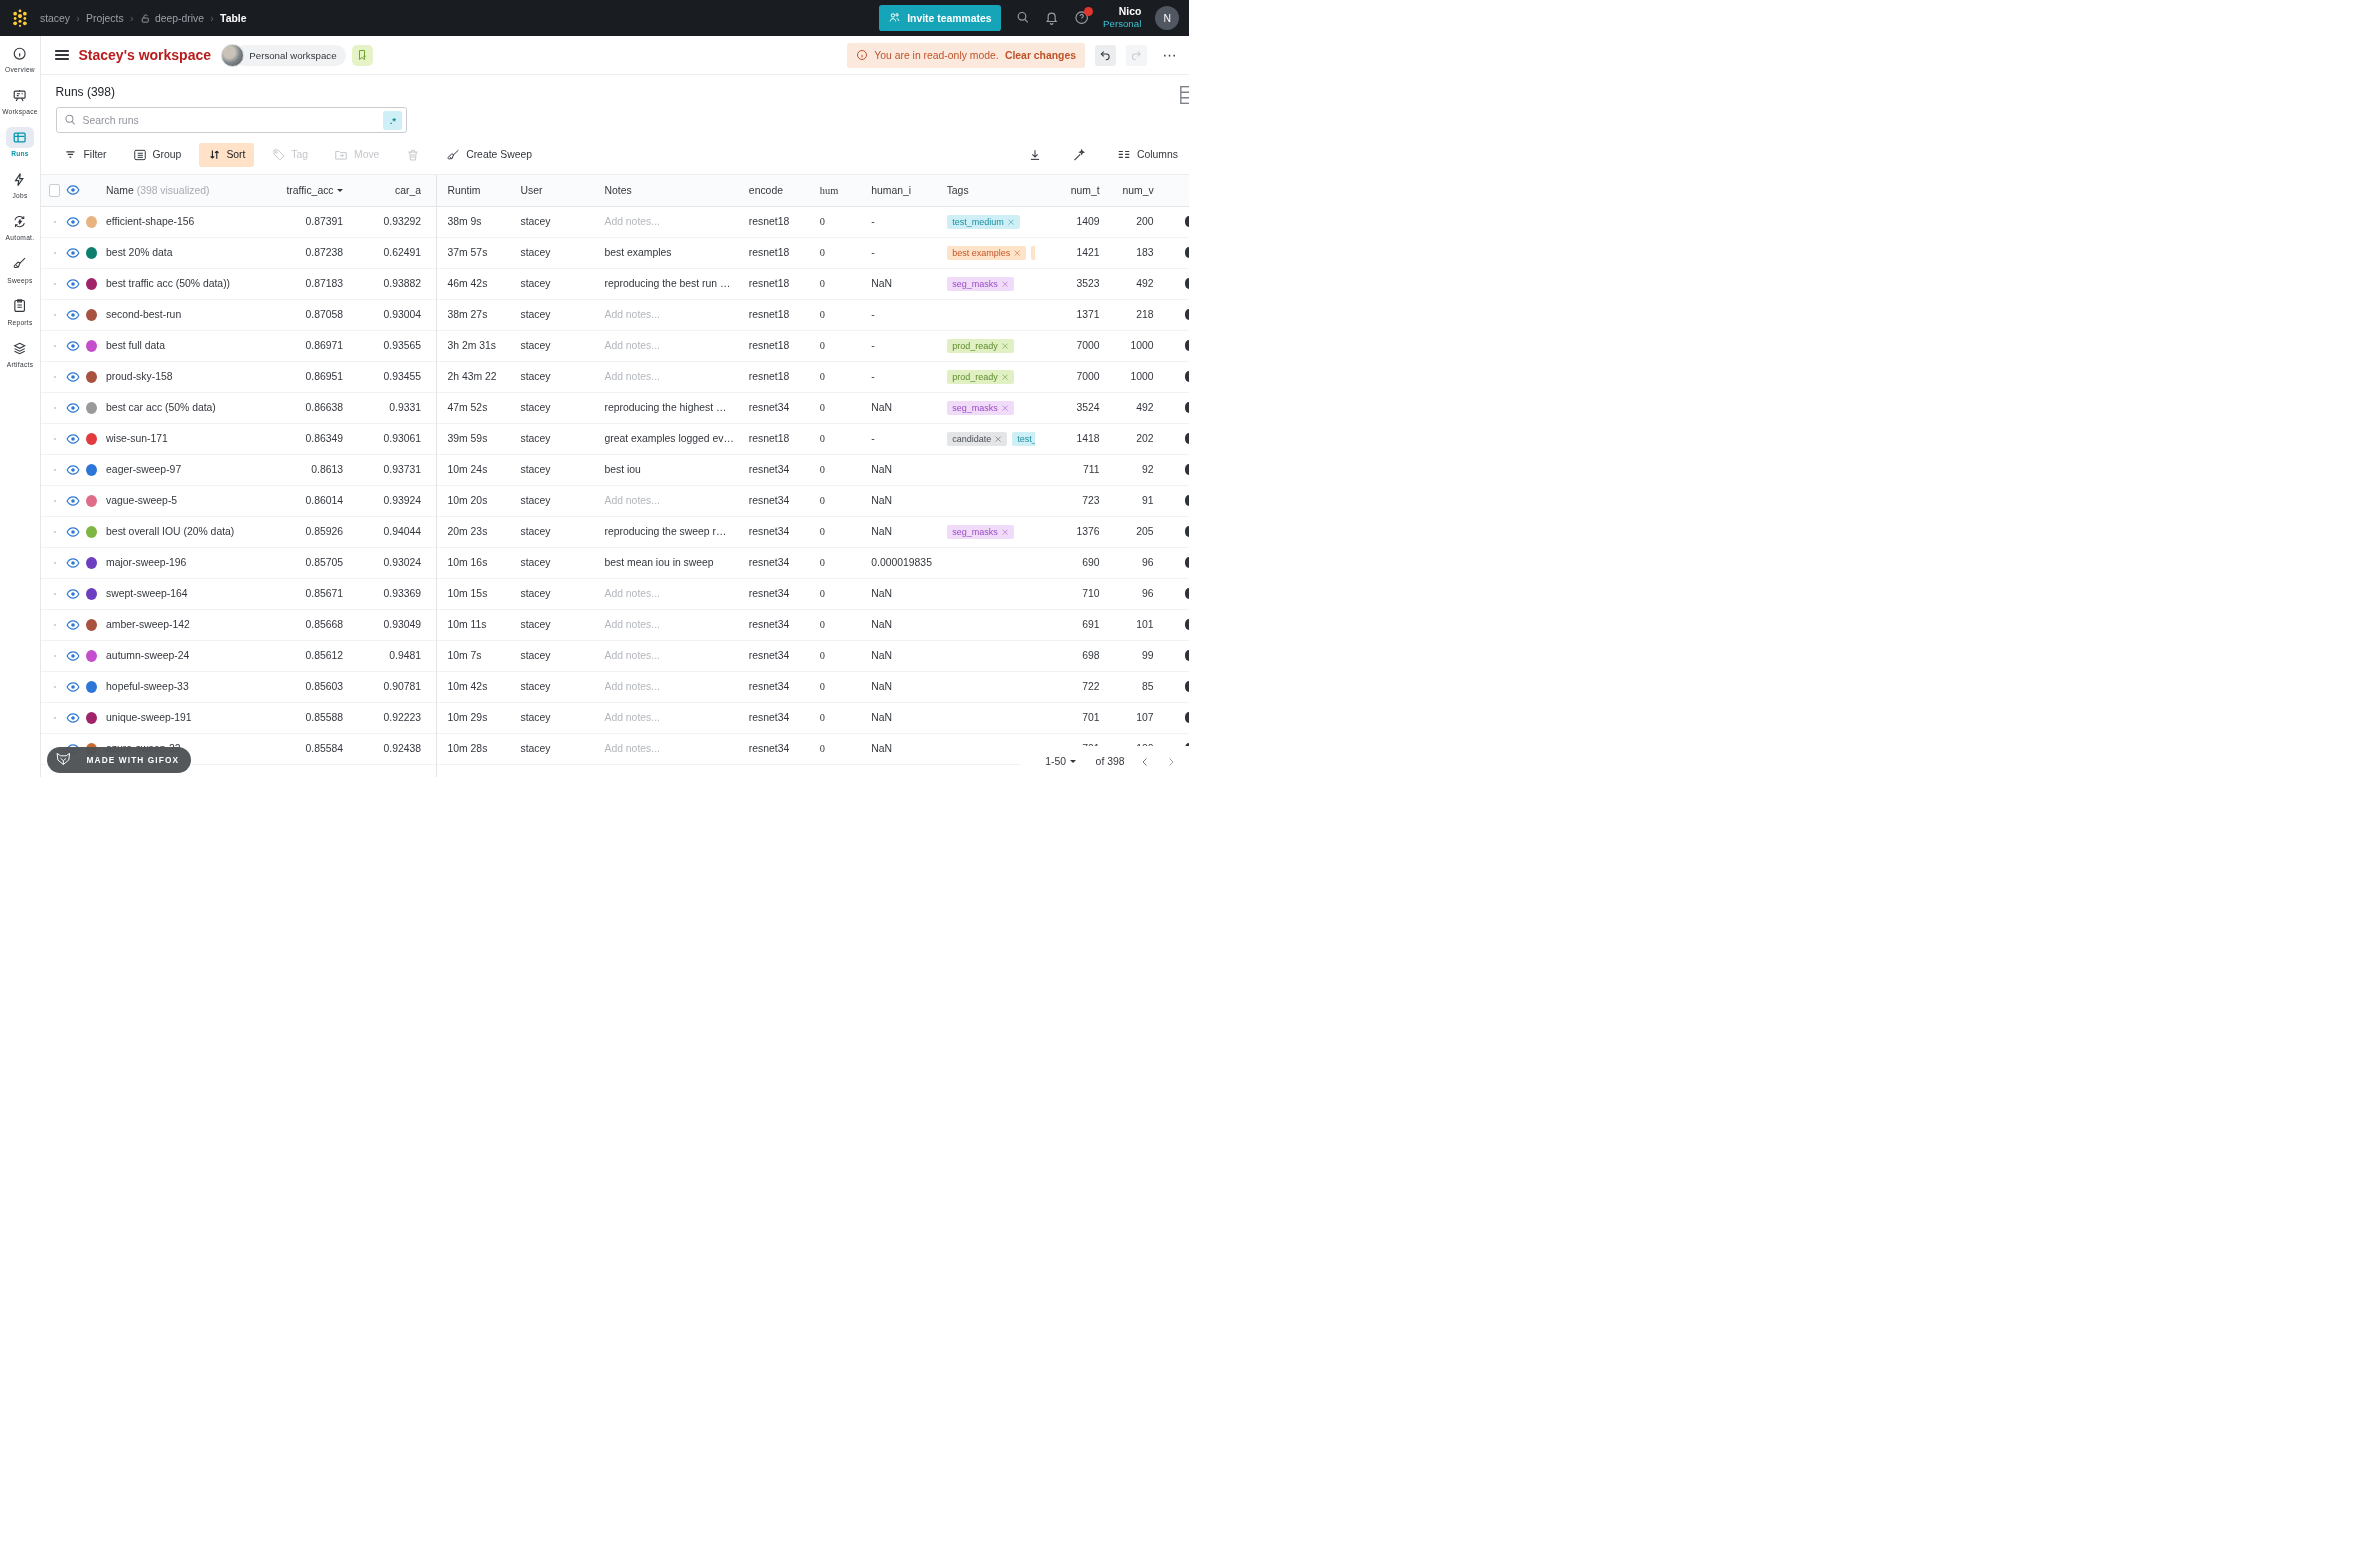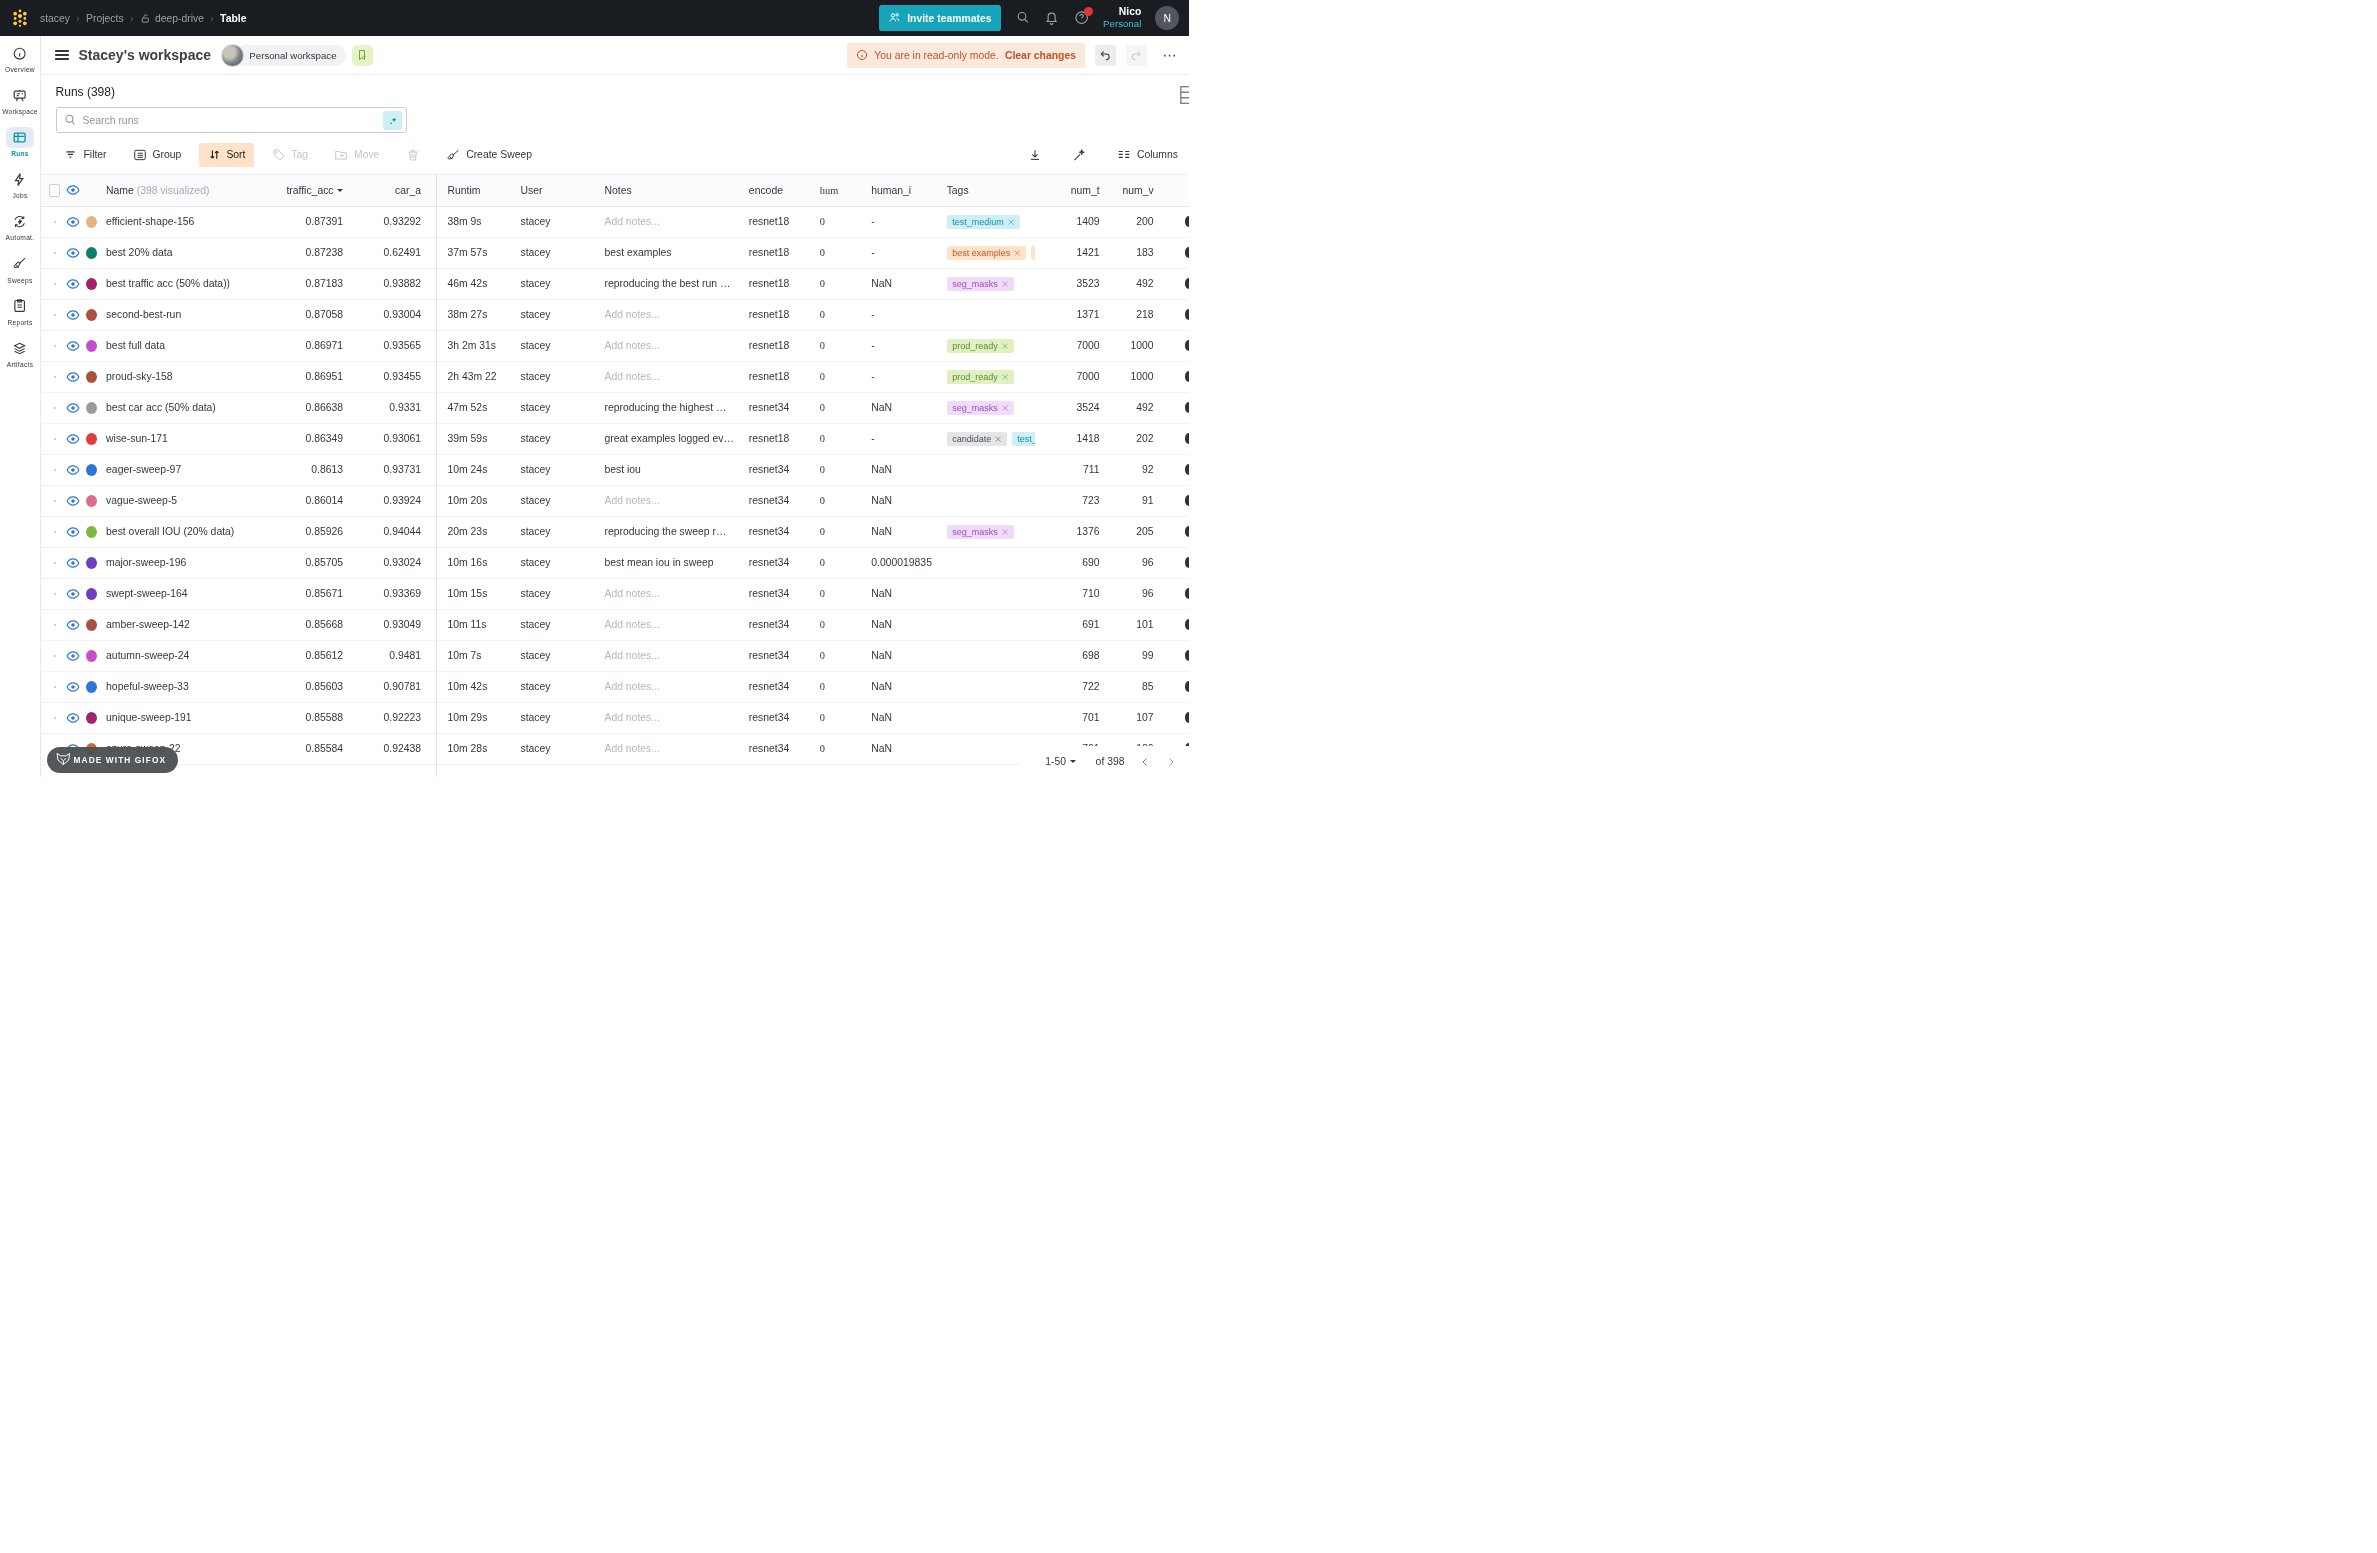"Stacey's workspace" .ws-title { color: #404040 -> #b91c1c }
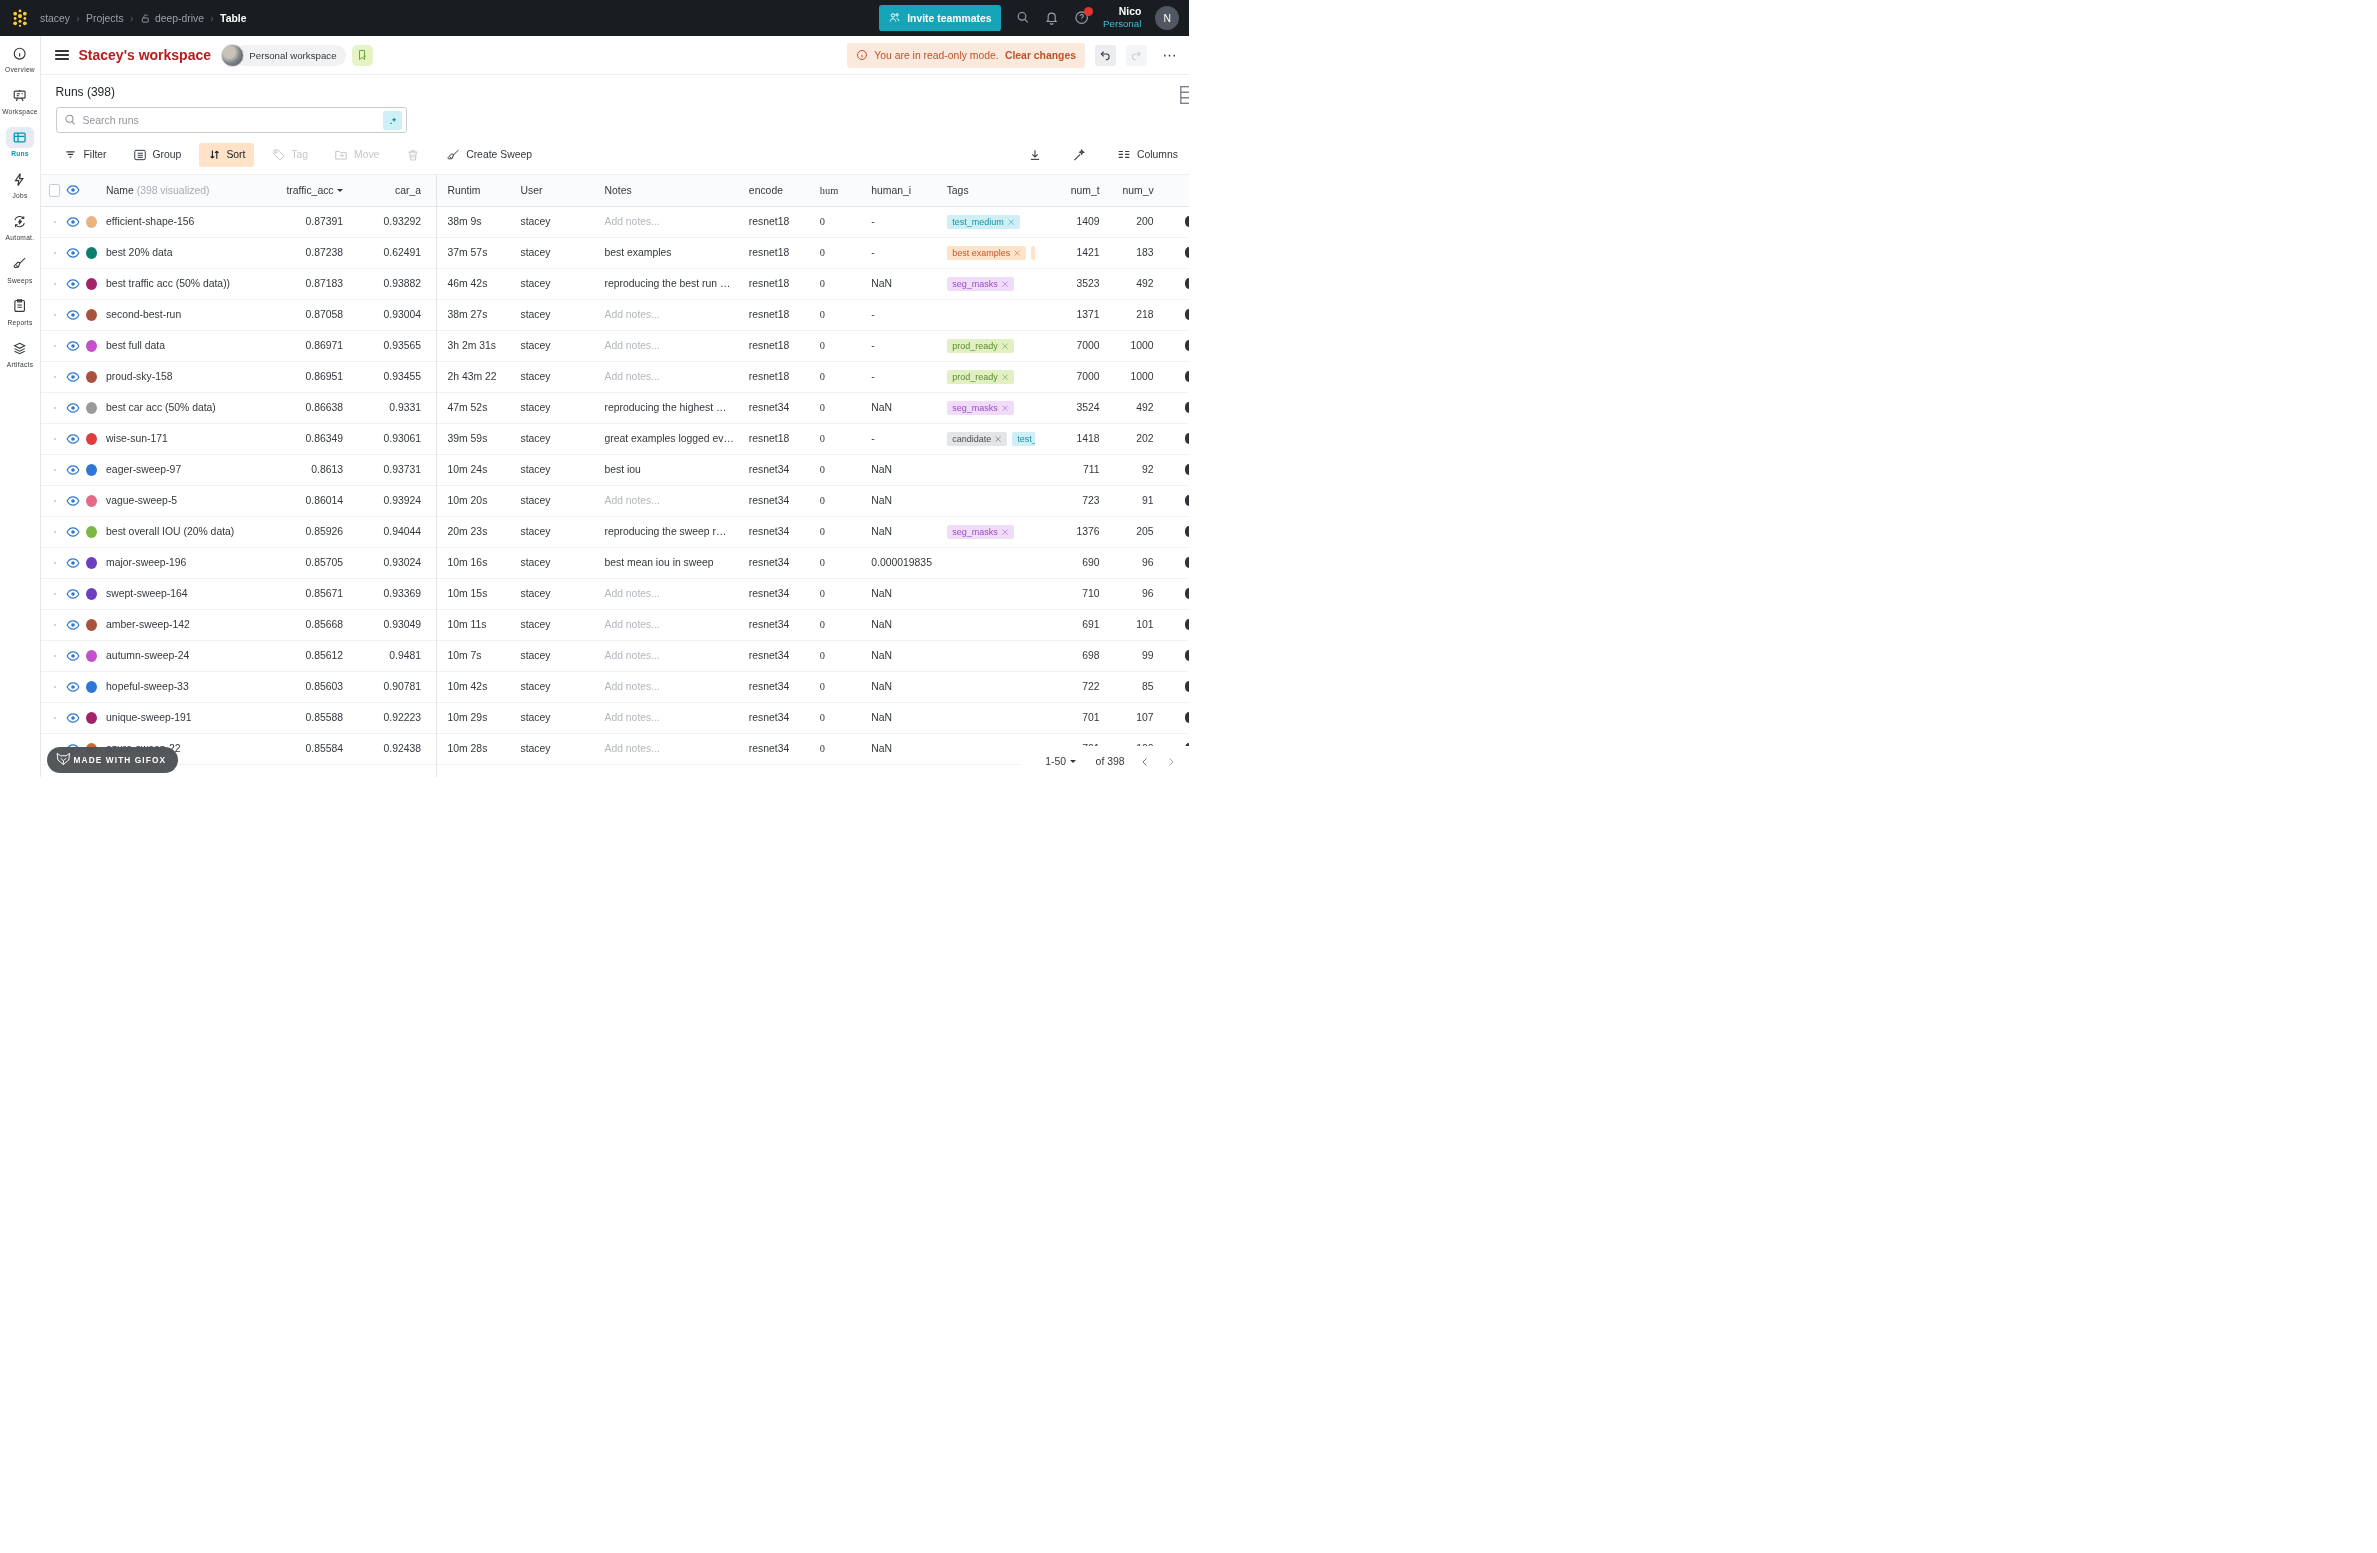"MADE WITH GIFOX" .gifox { gap: 2px -> 15px }
